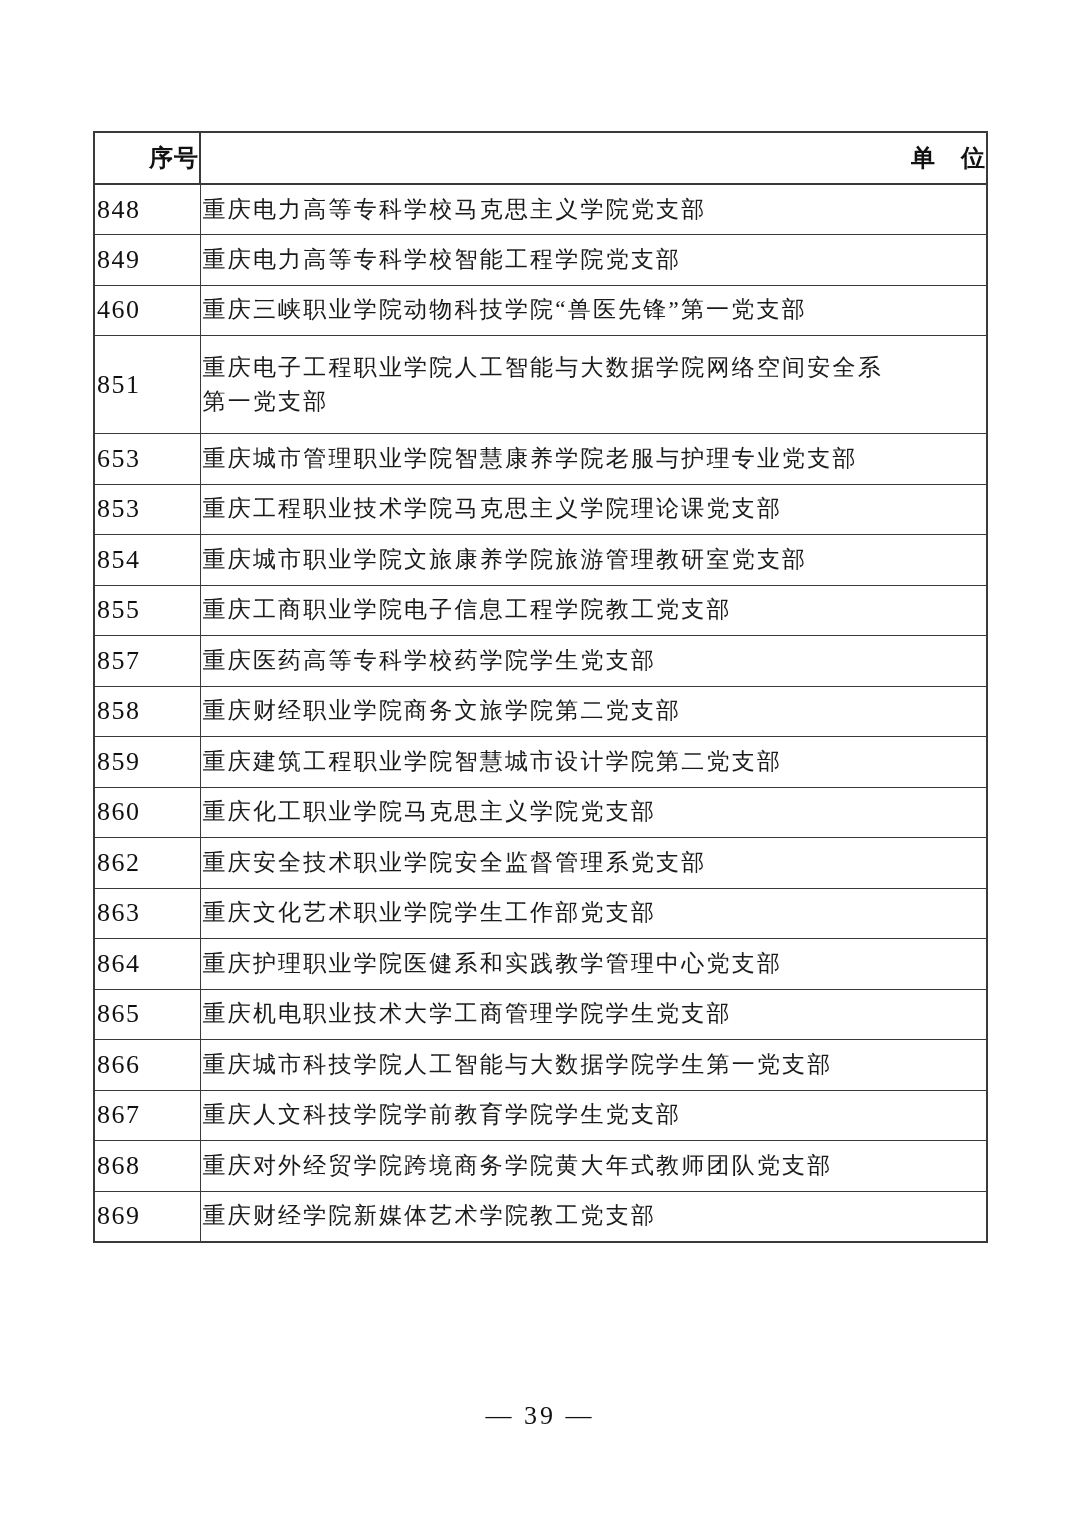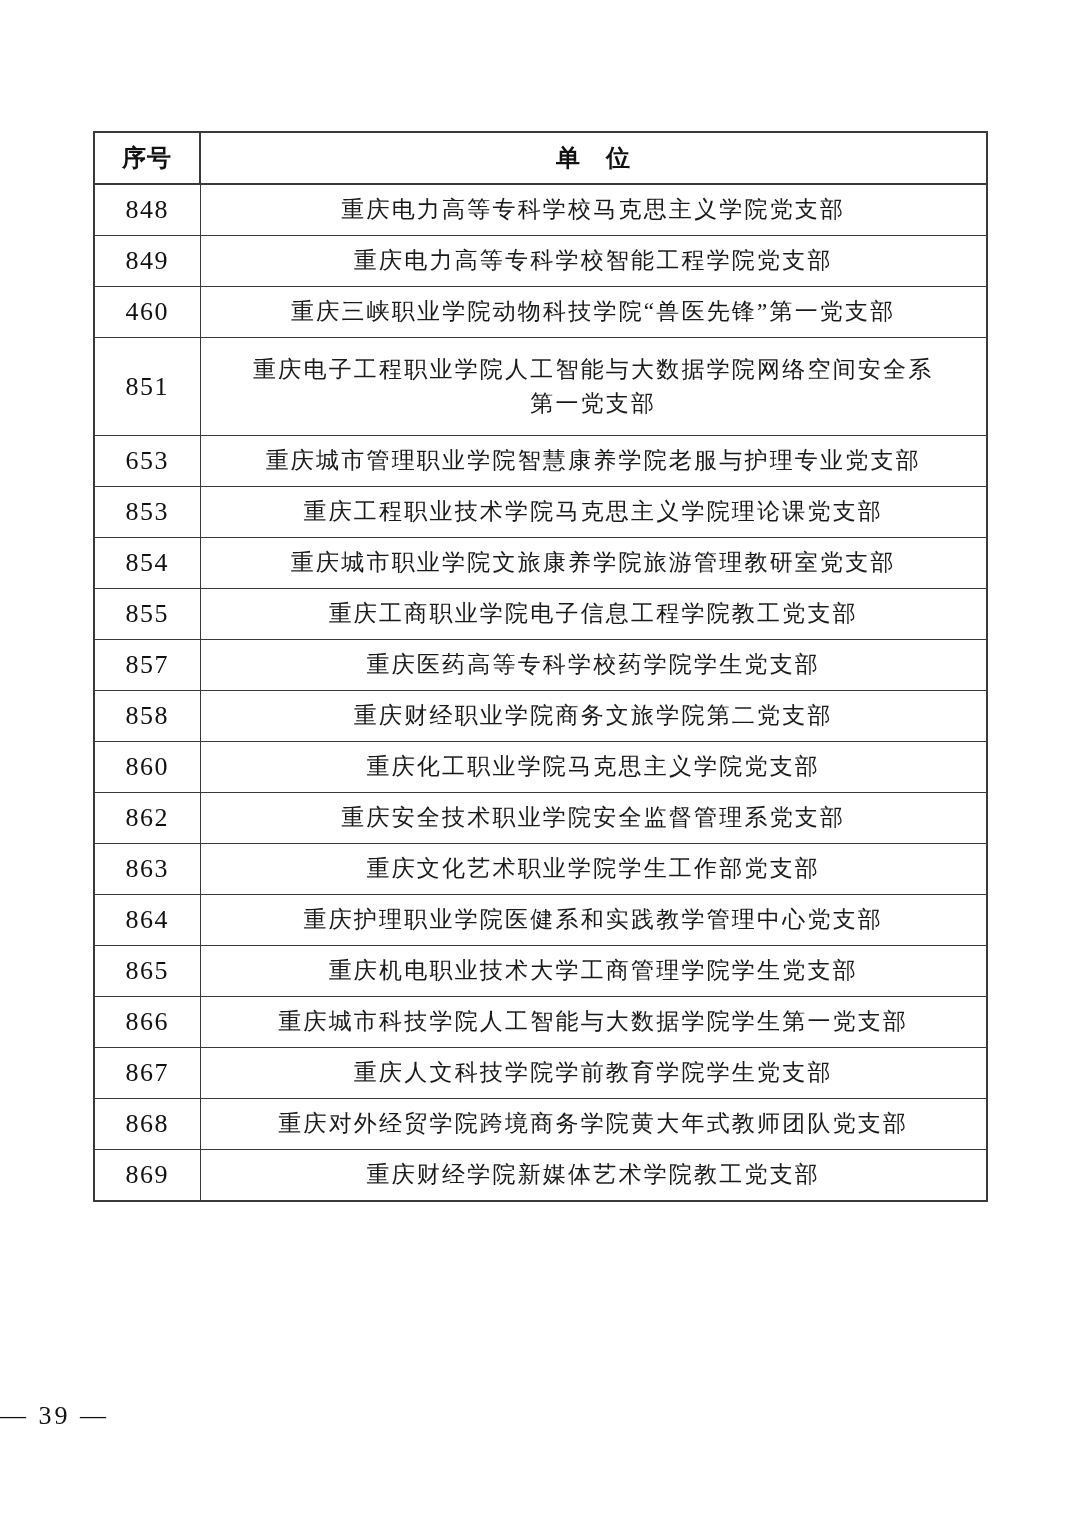"序号" th { text-align: center -> right }
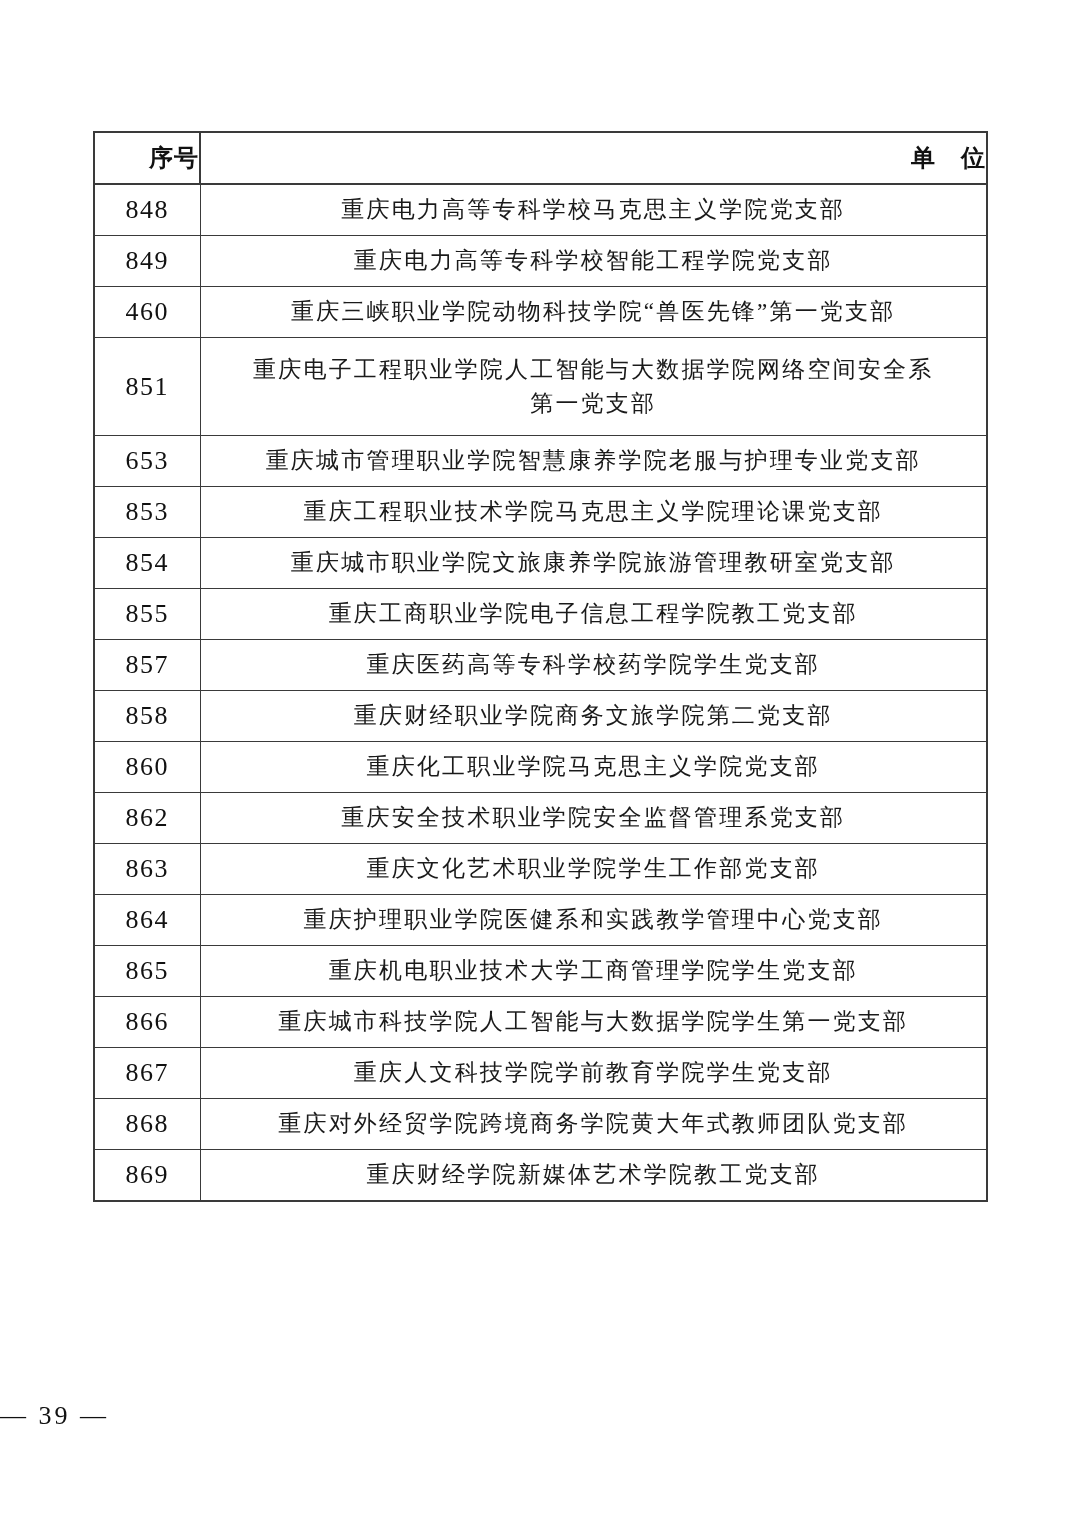"848" td { padding: 8px -> 2px; text-align: center -> left }
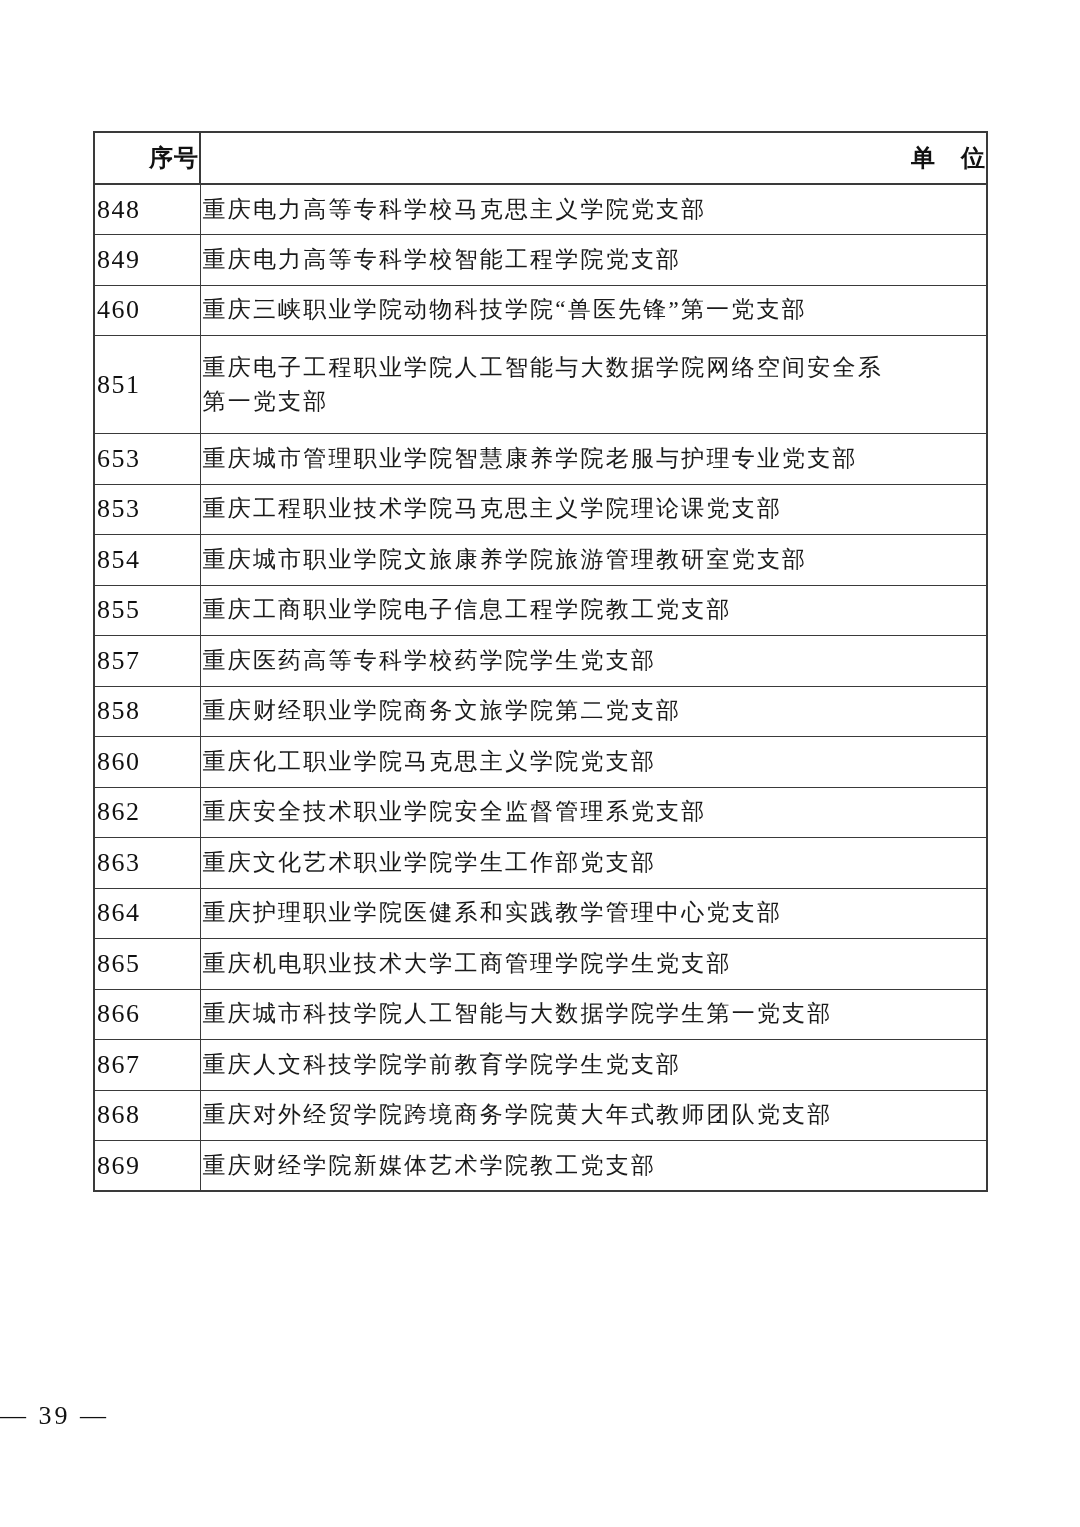"859" tr { html: none -> <tr> <td>859</td> <td>重庆建筑工程职业学院智慧城市设计学院第二党支部</td> </tr> }
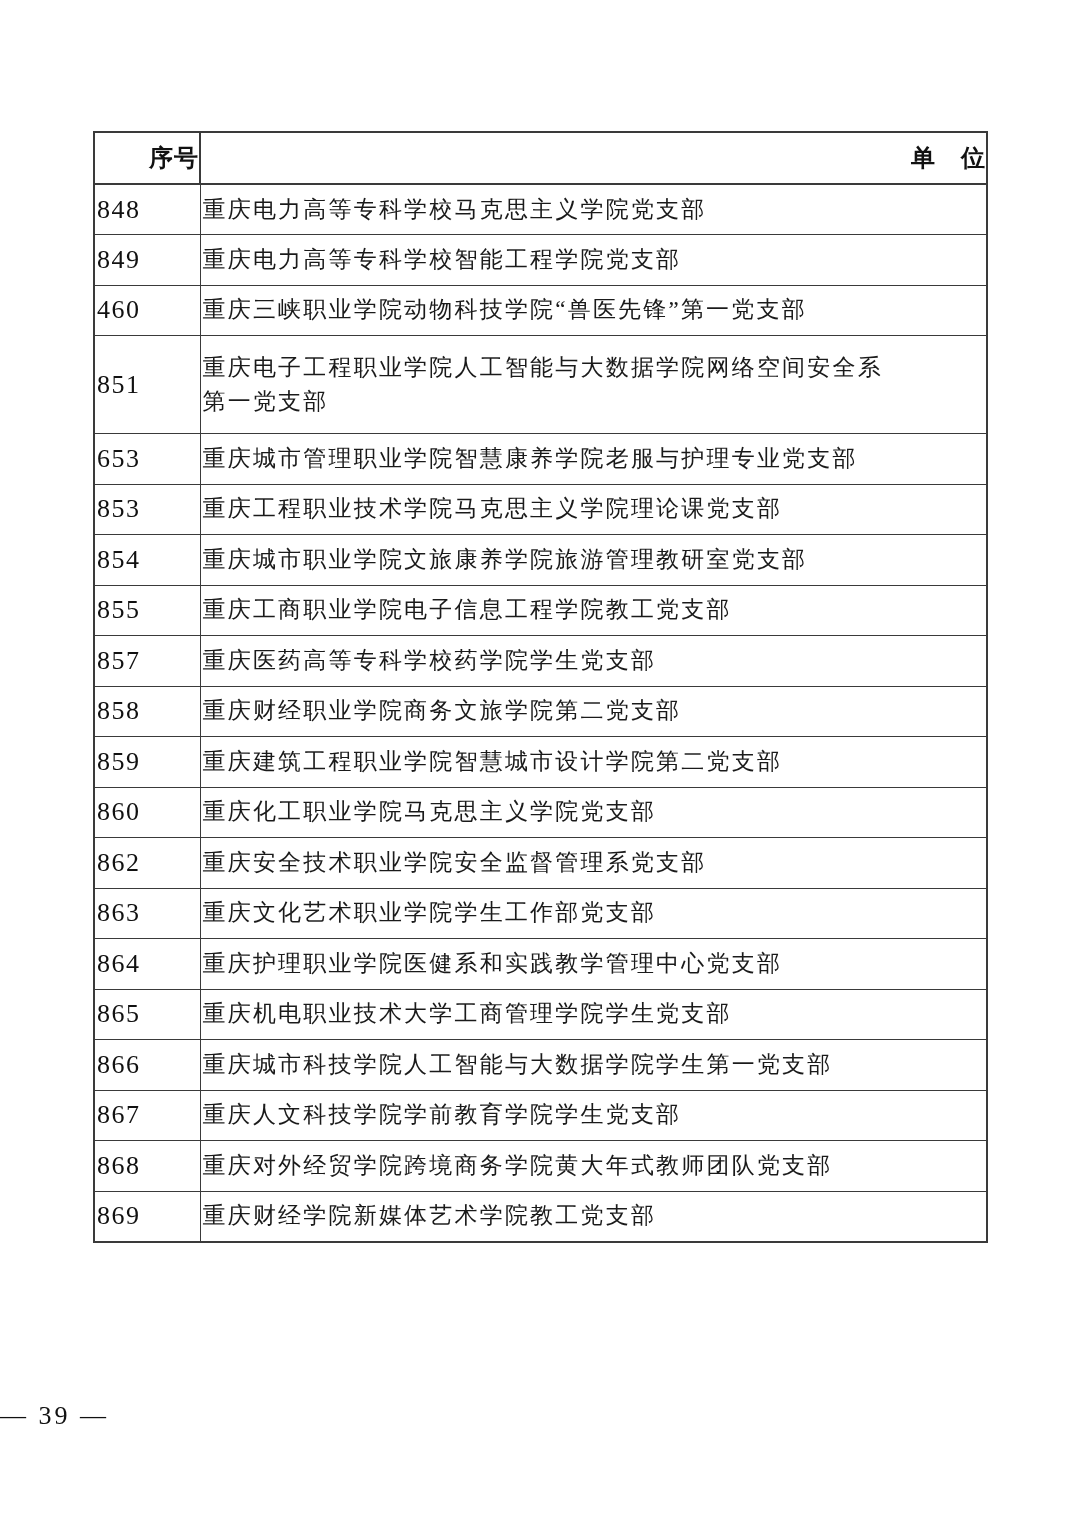"— 39 —" .footer { text-align: left -> center }
